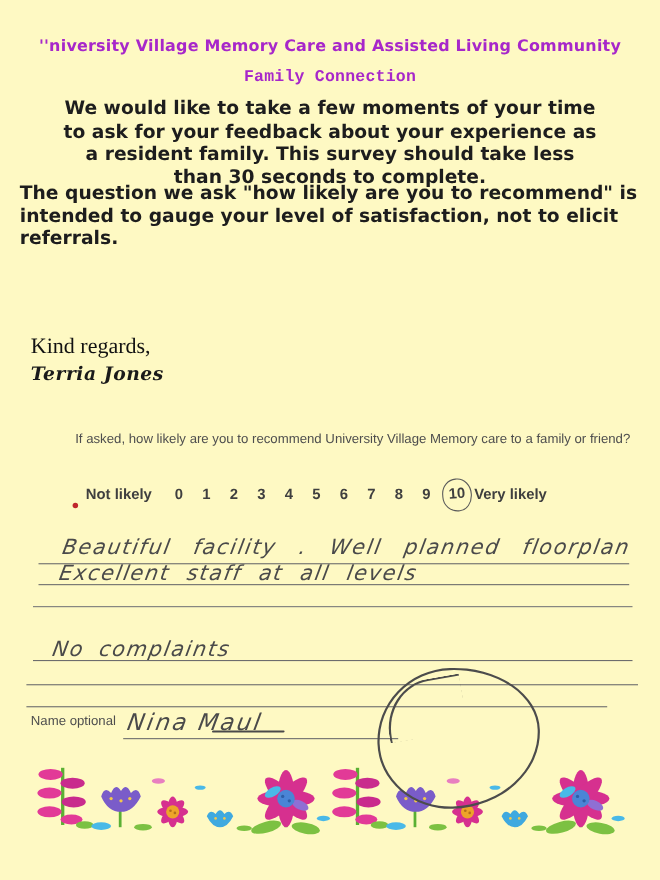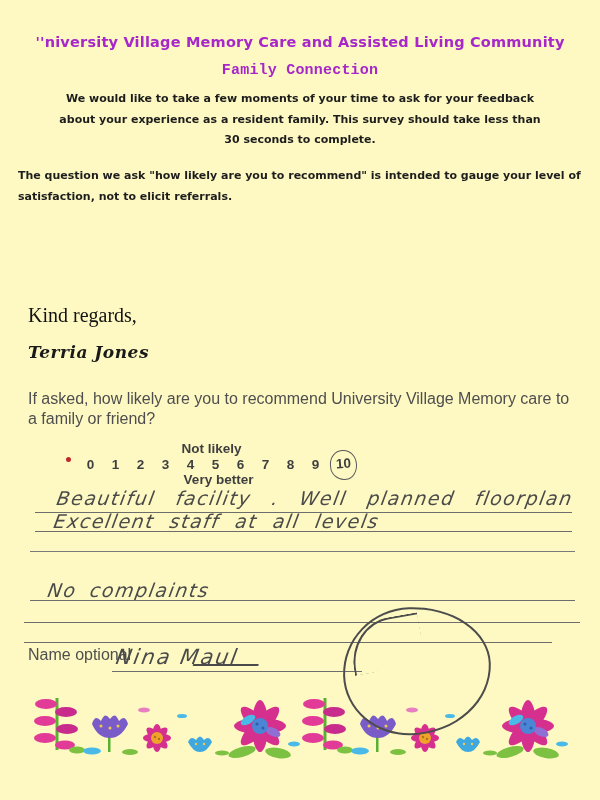"We would like to take" .body-par { font-size: 11px -> 17px }
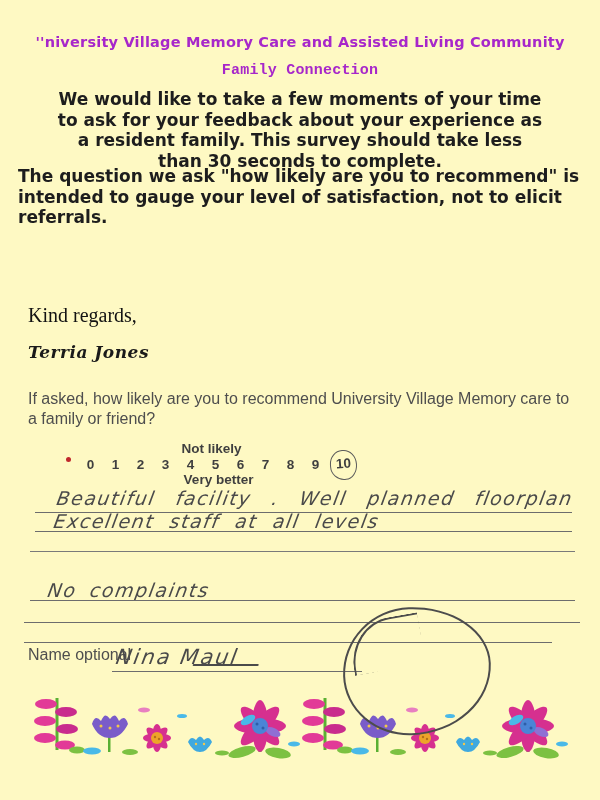"Terria Jones" .script { margin-top: 12px -> none }
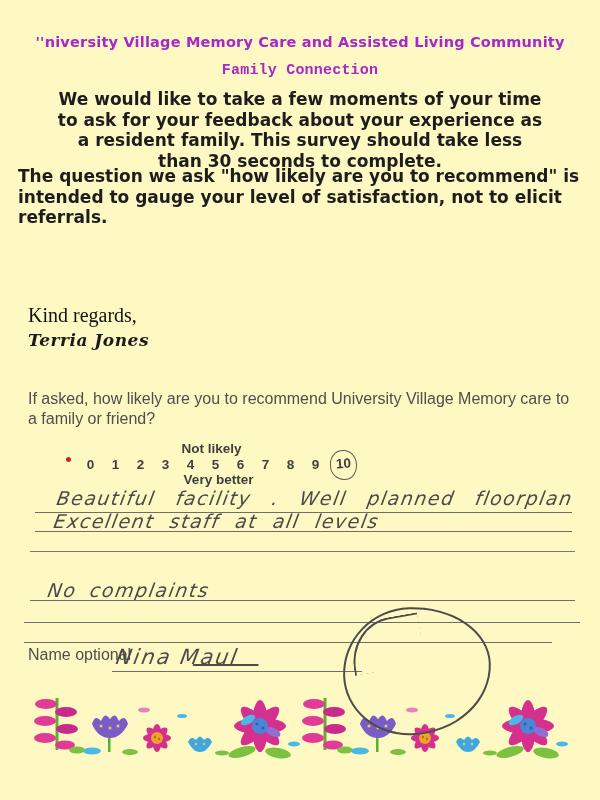"If asked, how likely are" .question { font-size: 16px -> 12px; text-align: none -> right }
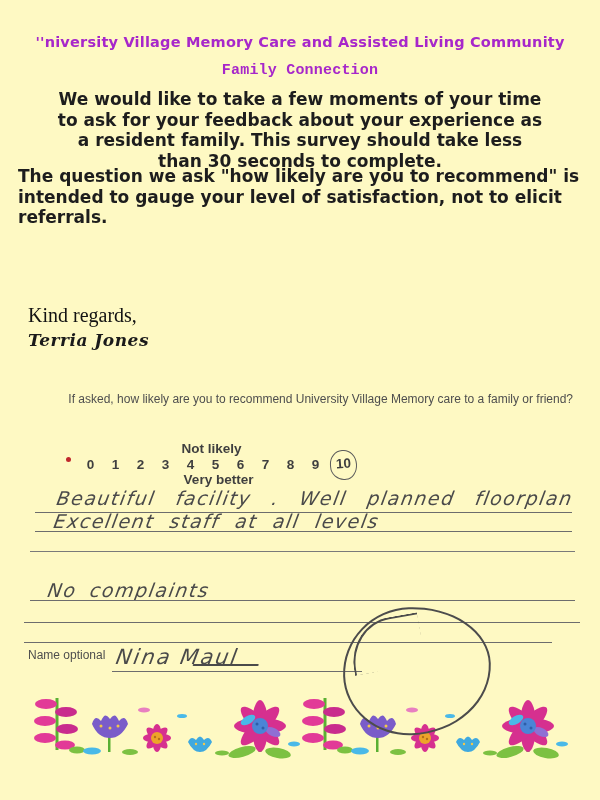"Not likely" .scale-row { flex-direction: column -> none }
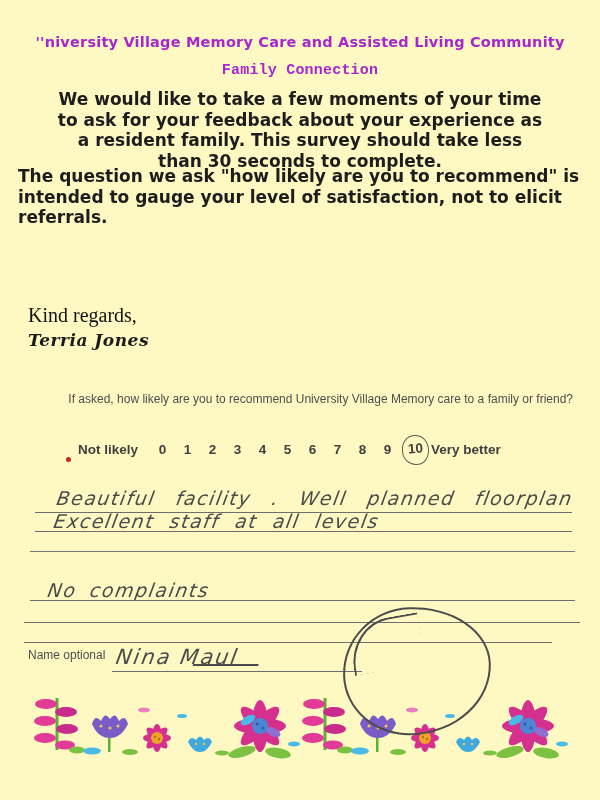"Very better" span.scale-label { text: better -> likely }
